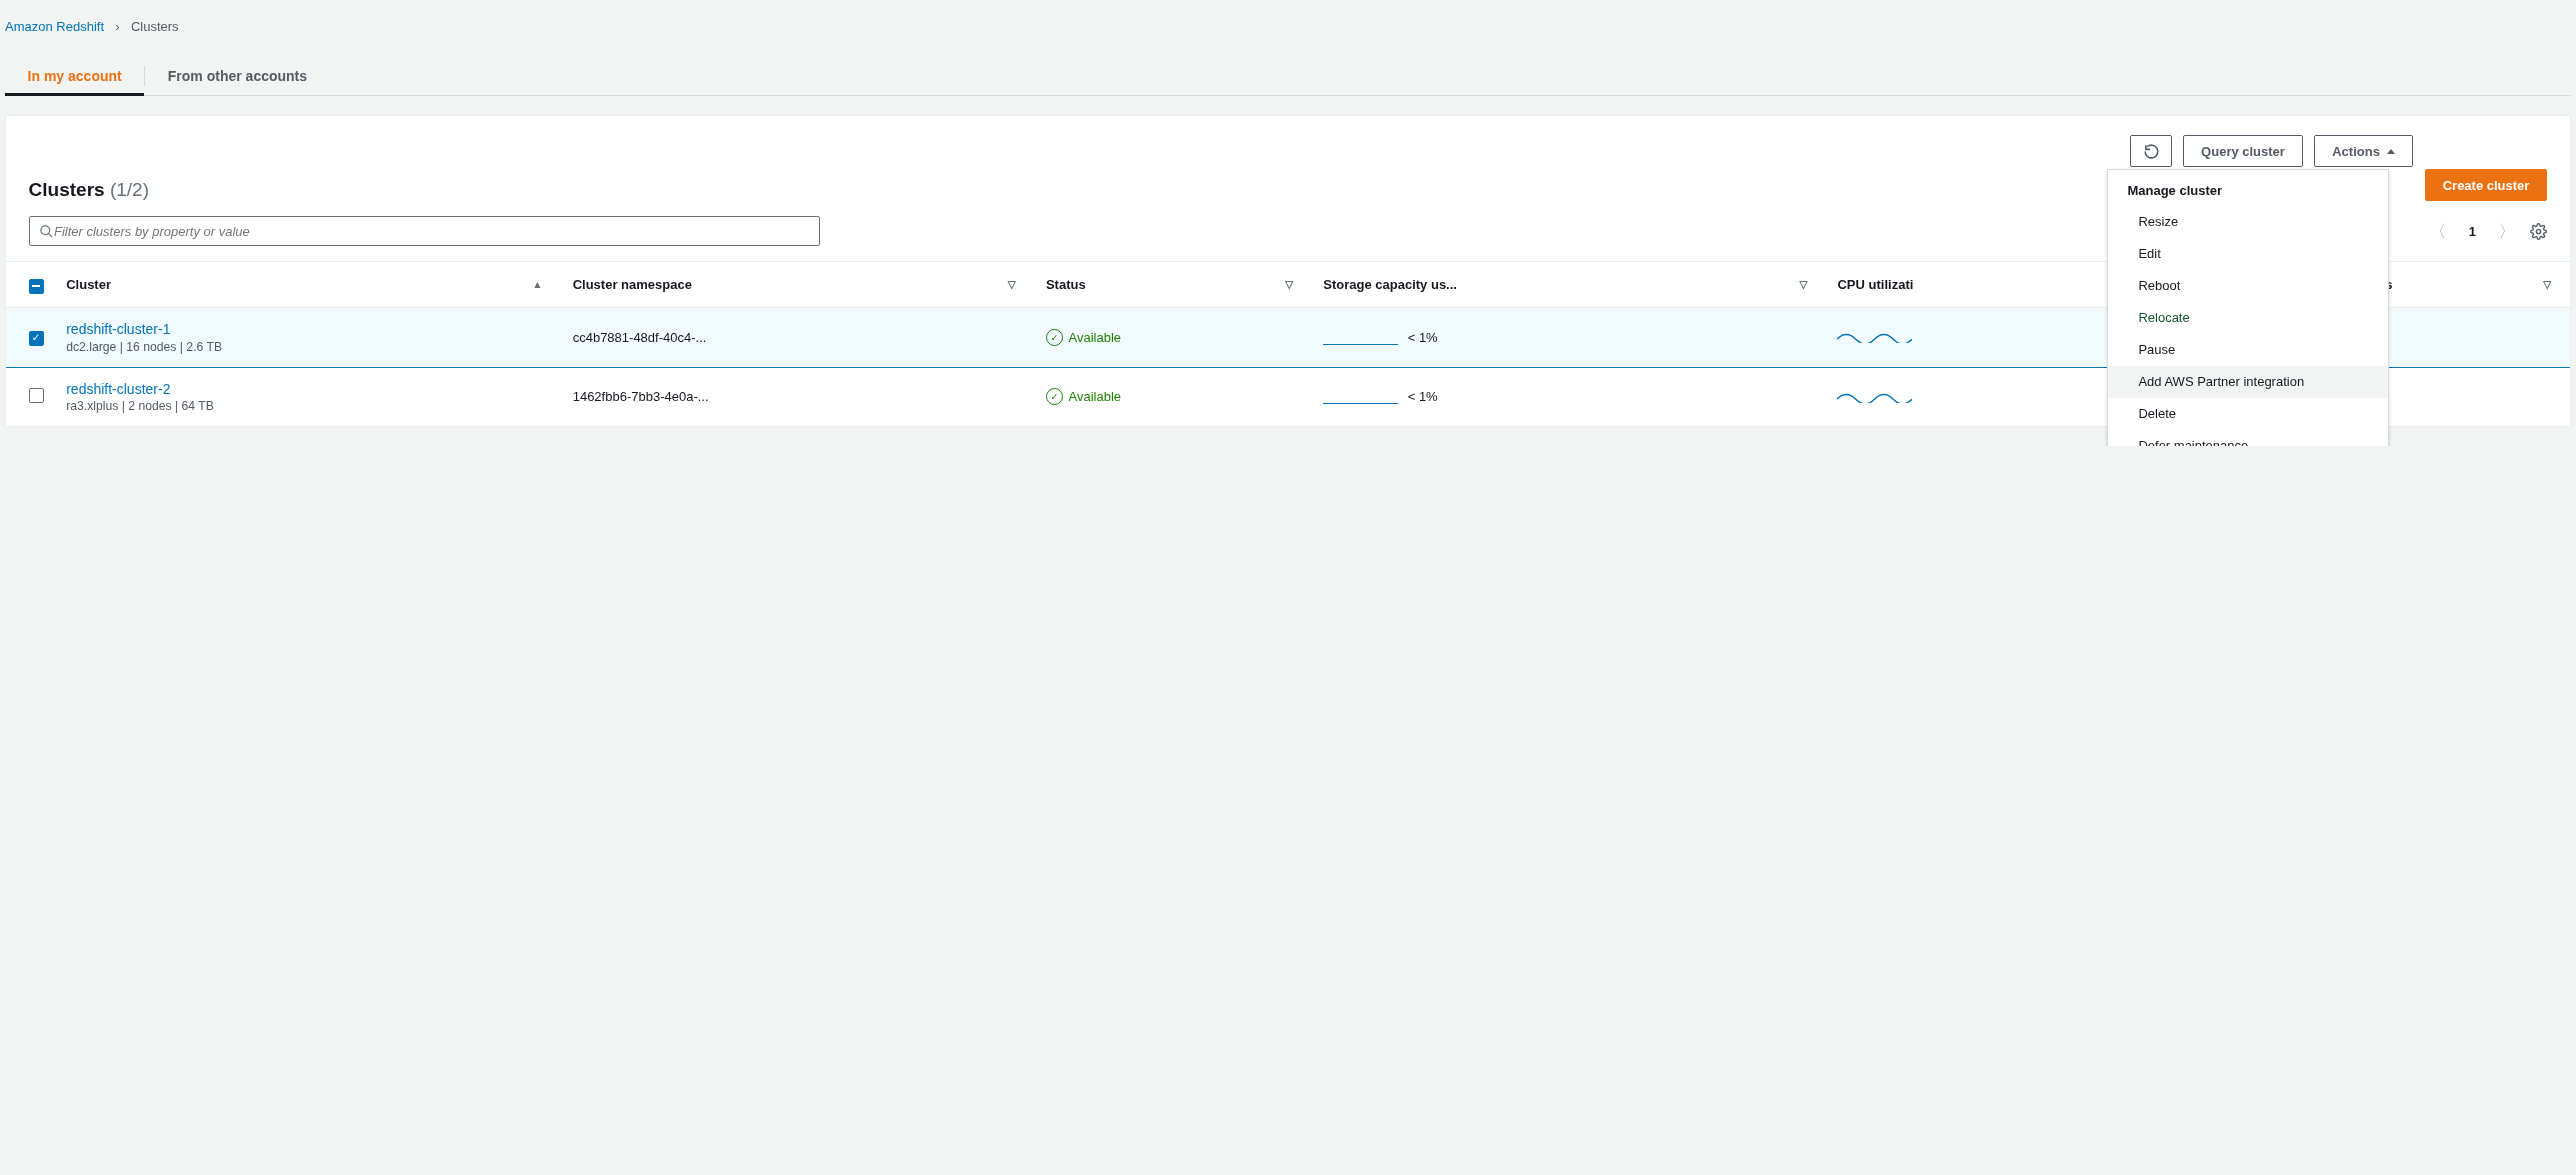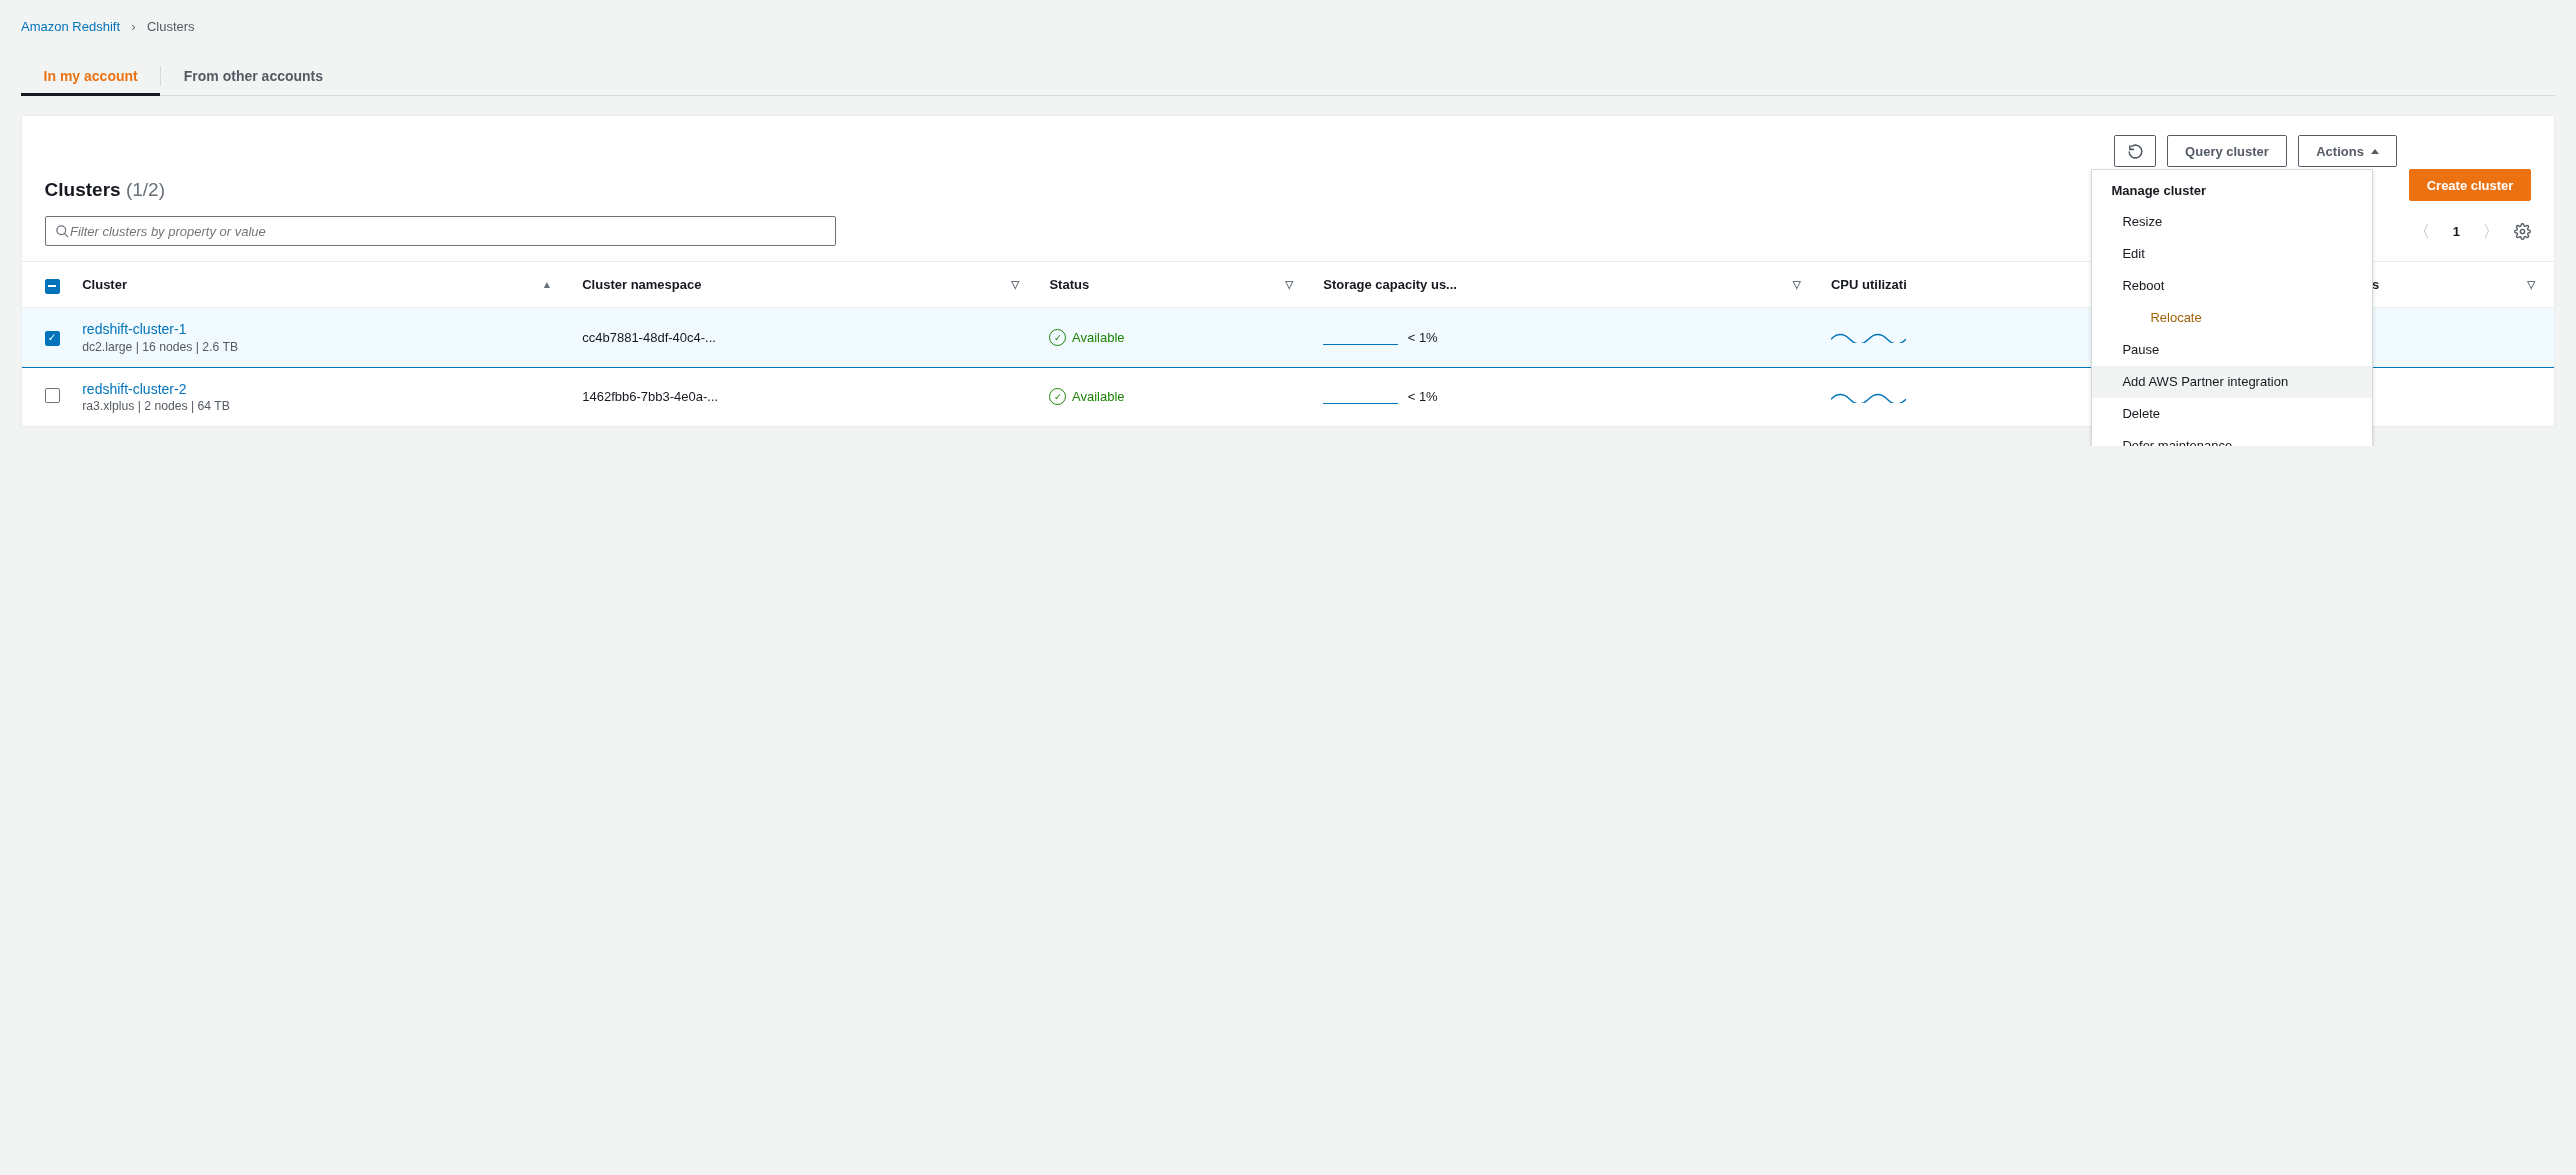"Amazon Redshift" .page { padding: 19px 21px -> 19px 5px }
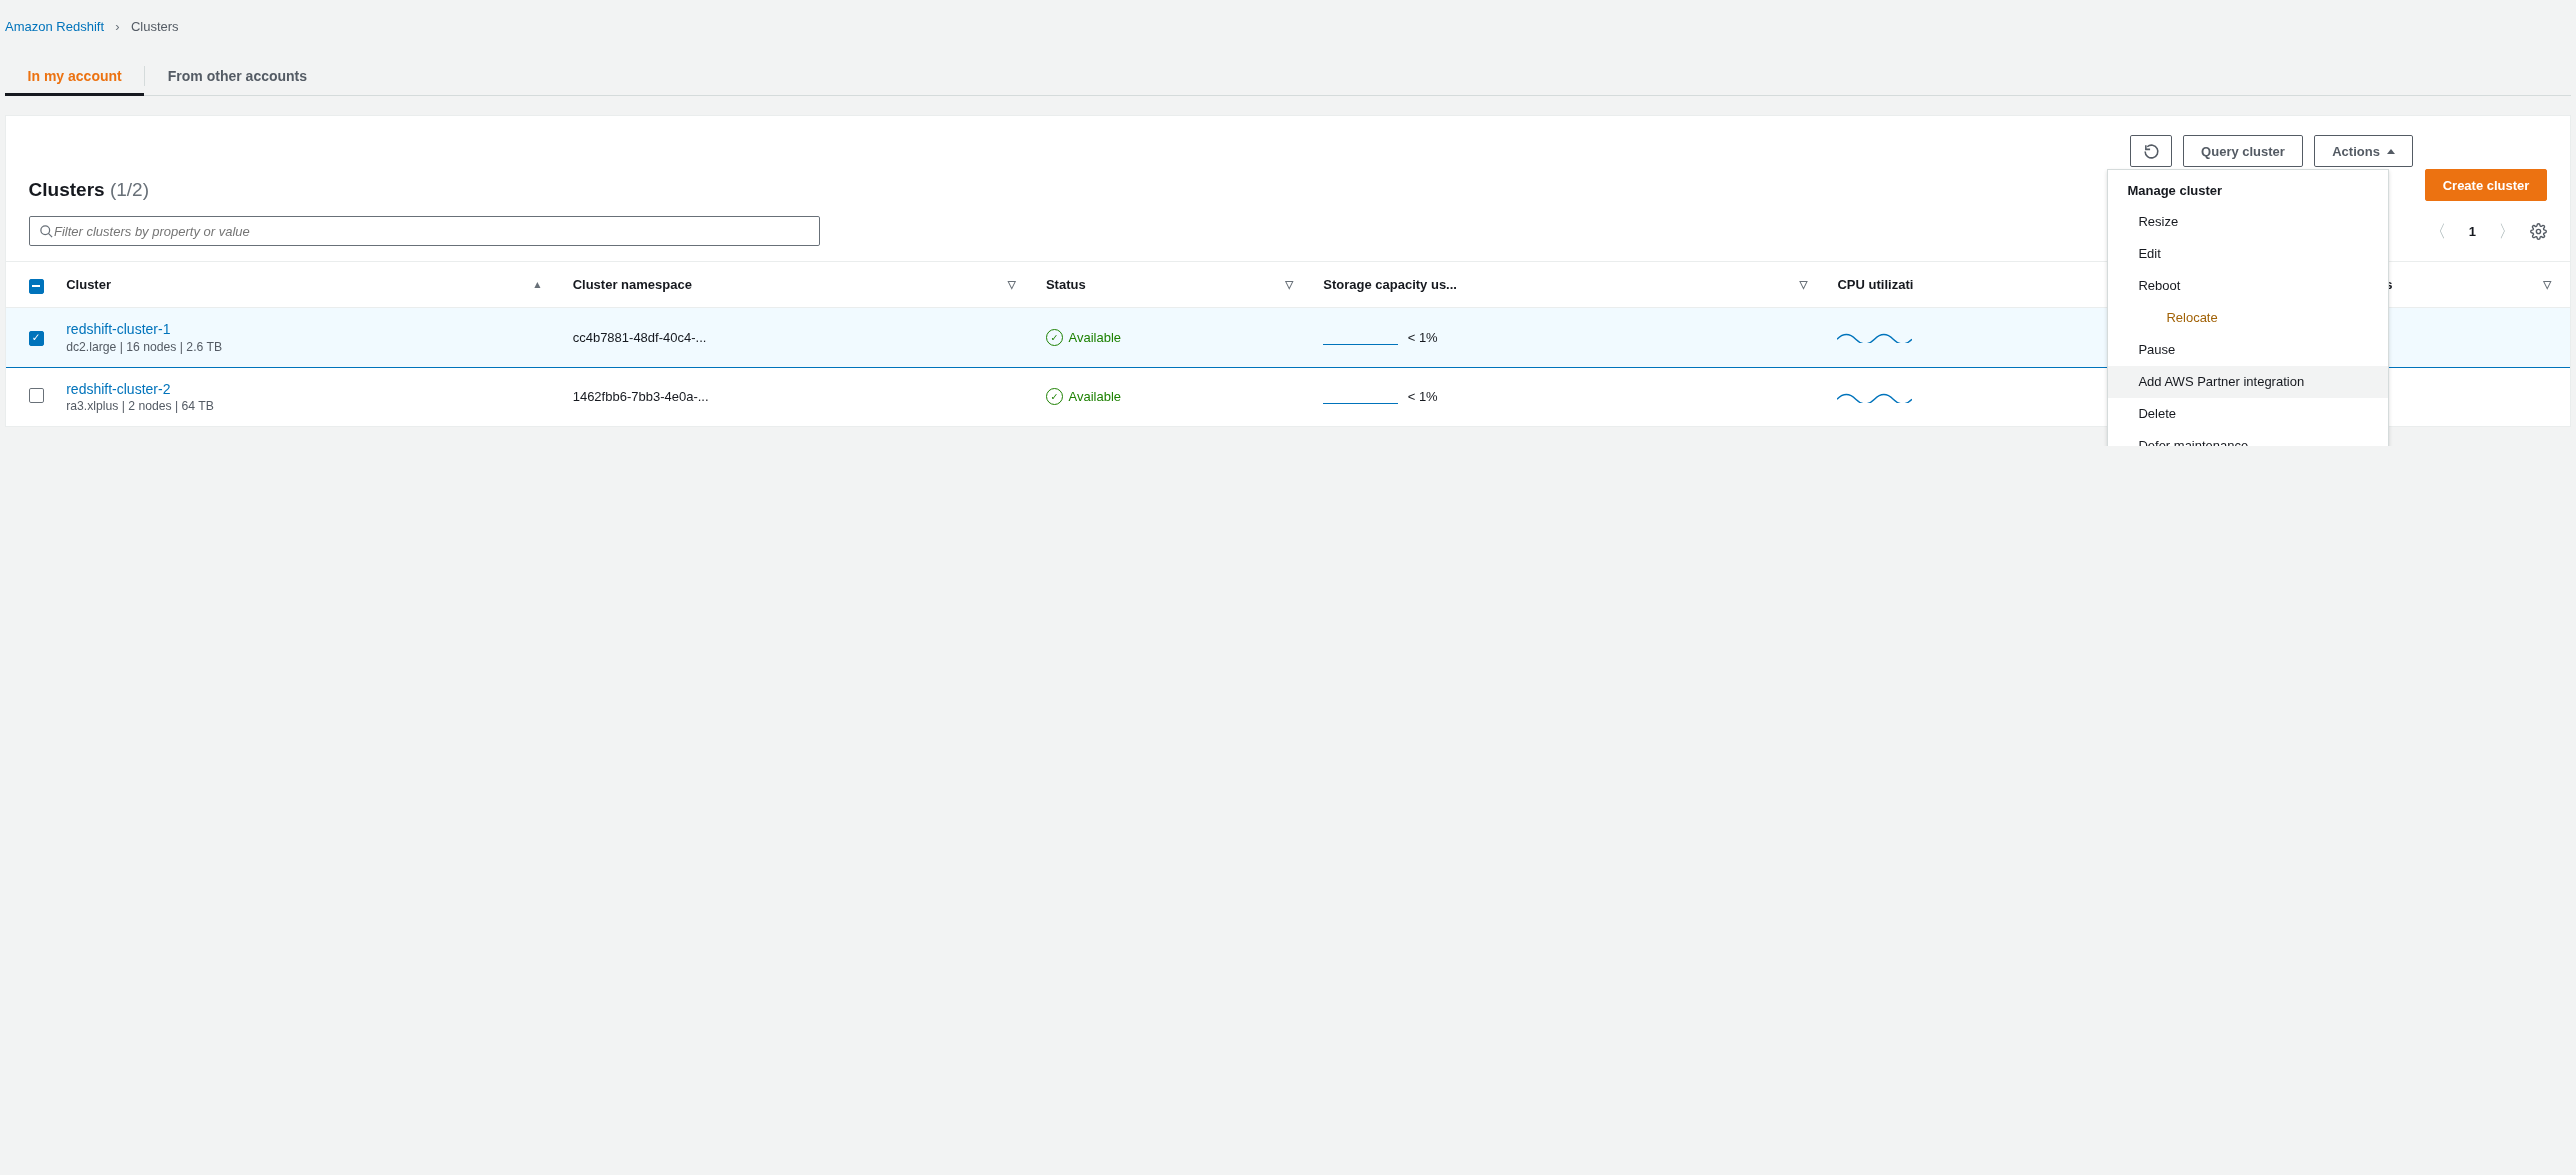"Relocate" .dropdown-item.disabled { color: #a16207 -> #14532d; margin-left: 28px -> none }
